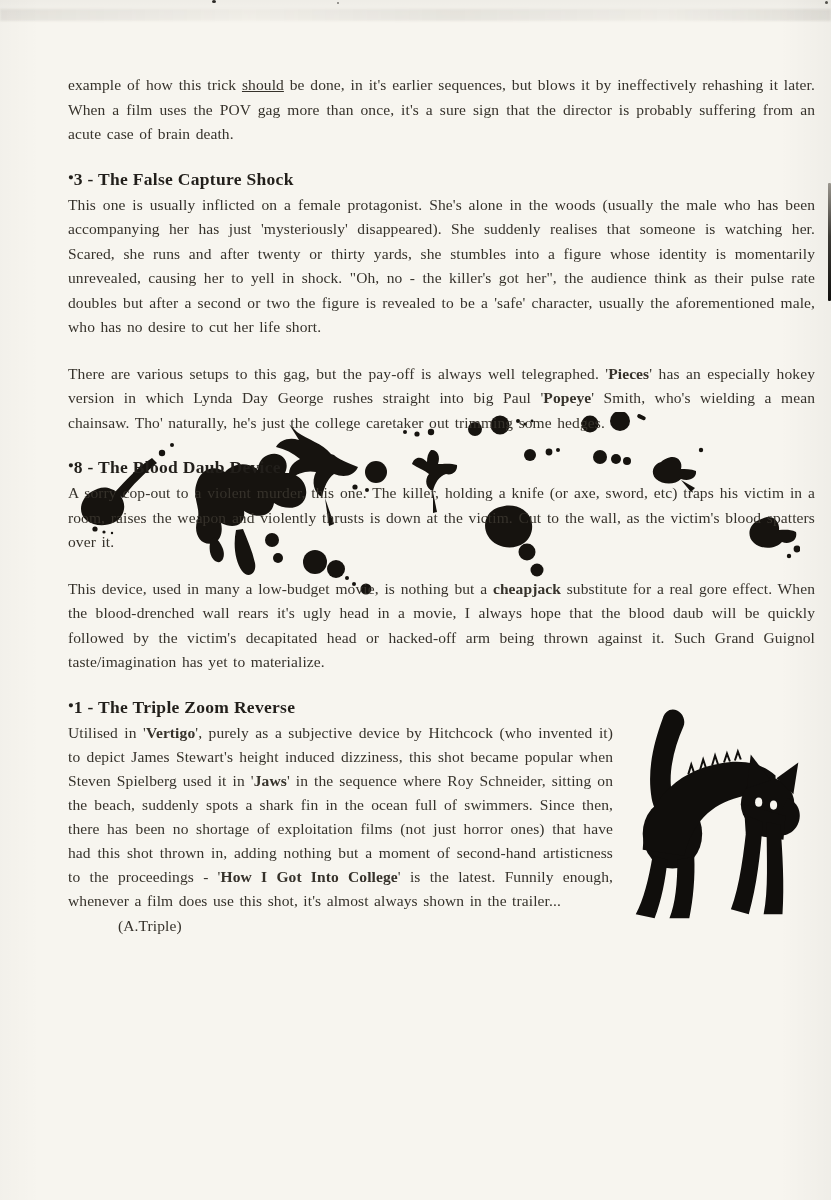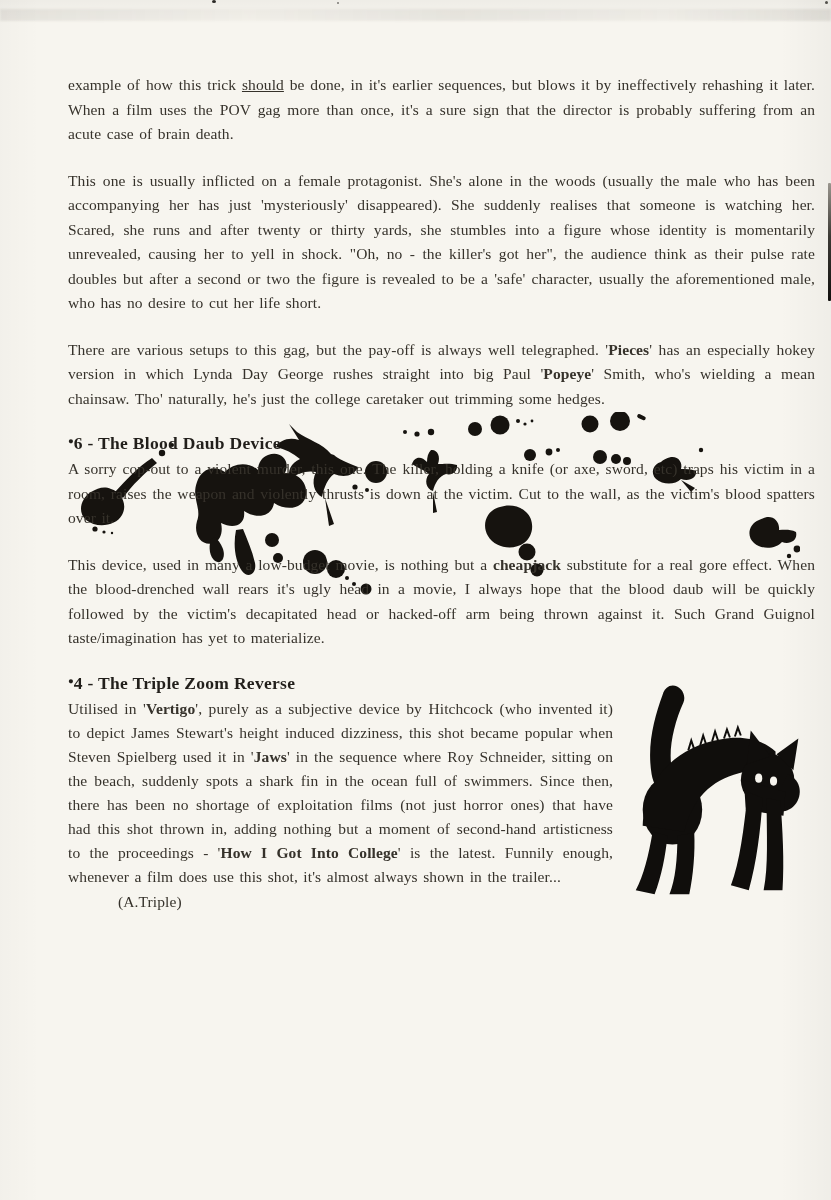"●3 - The False Capture" h2.heading { html: none -> <h2> <span>●</span><span>3 - The False Capture Shock</span> </h2> }
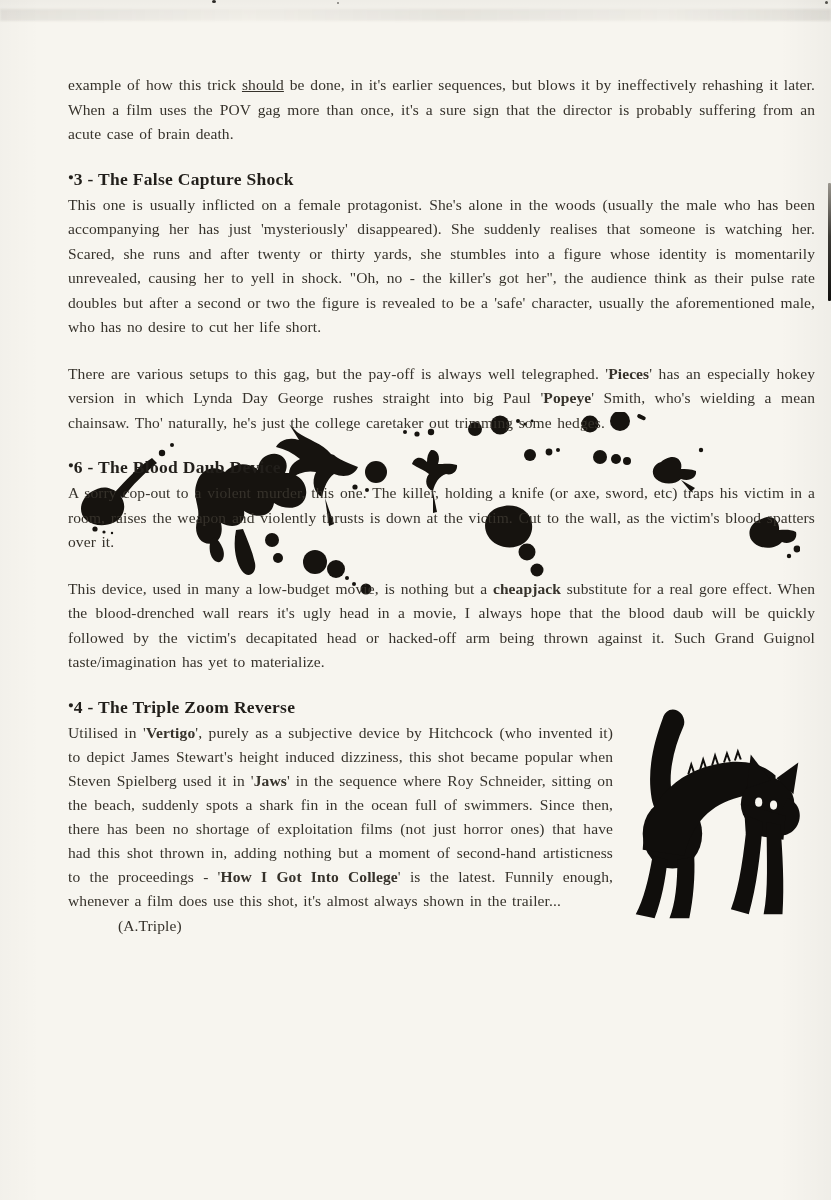"6 - The Blood Daub" span { text: 6 -> 8 }
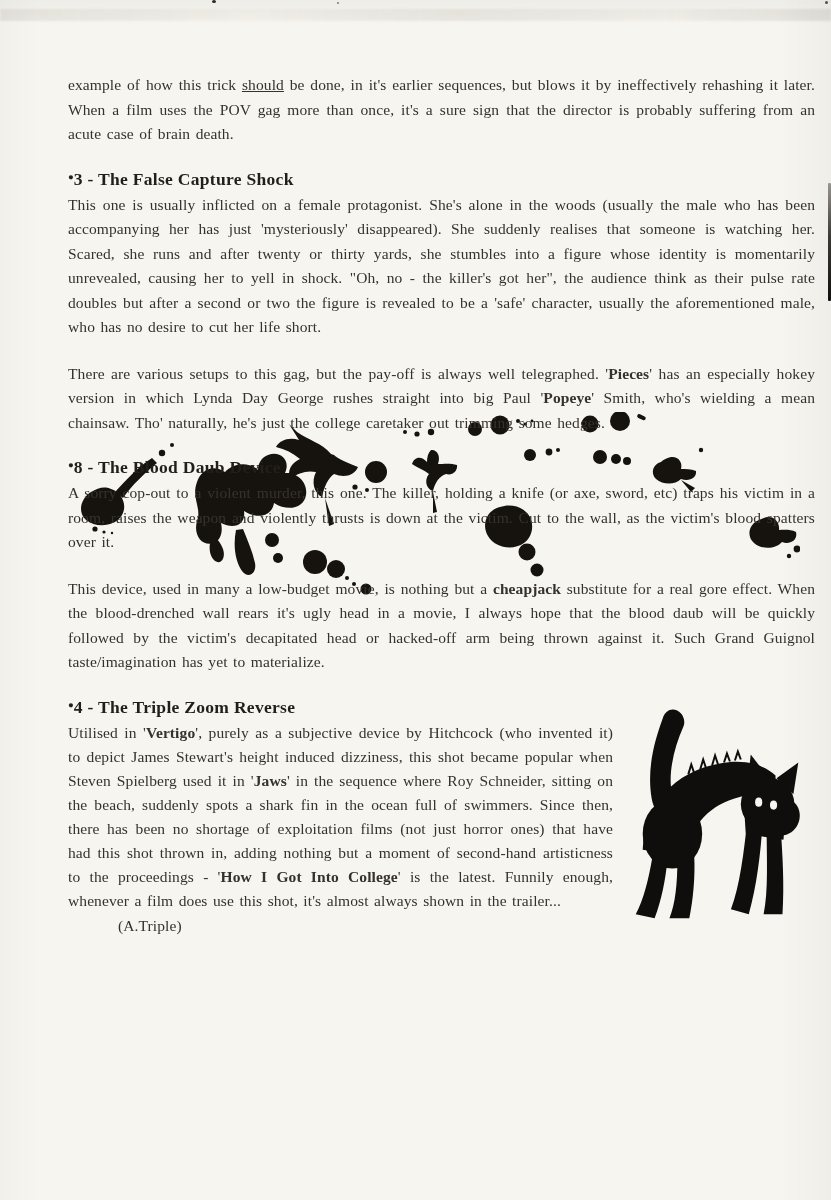"4 - The Triple Zoom" span { text: 4 -> 1 }
